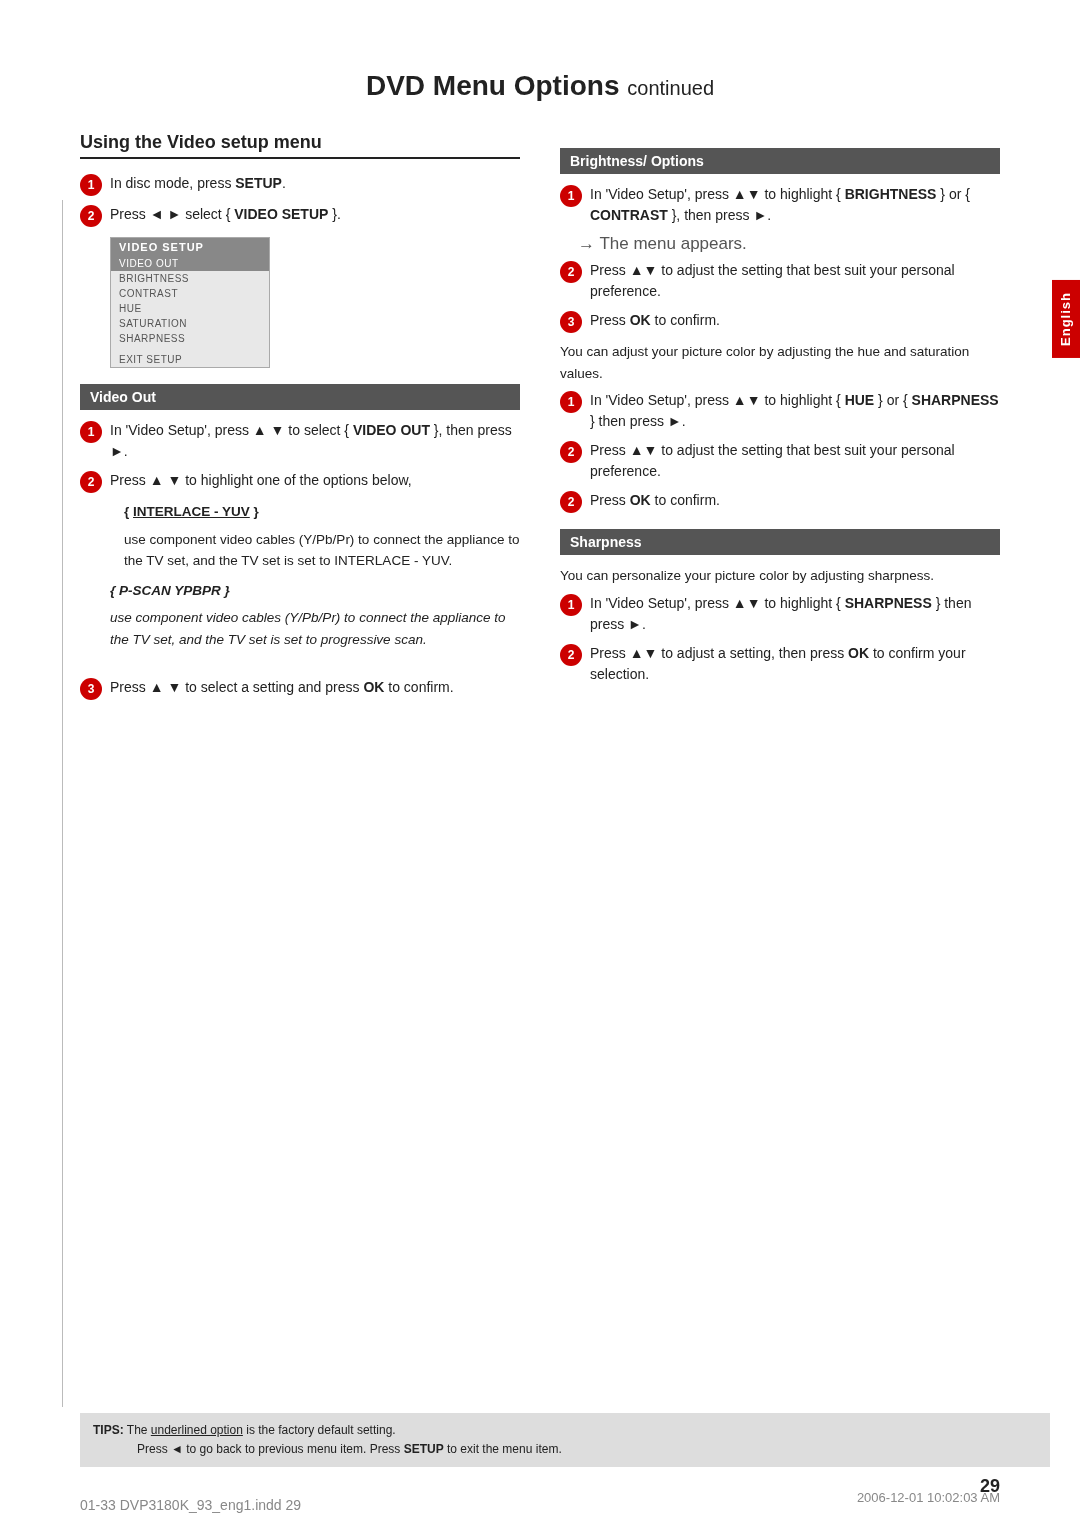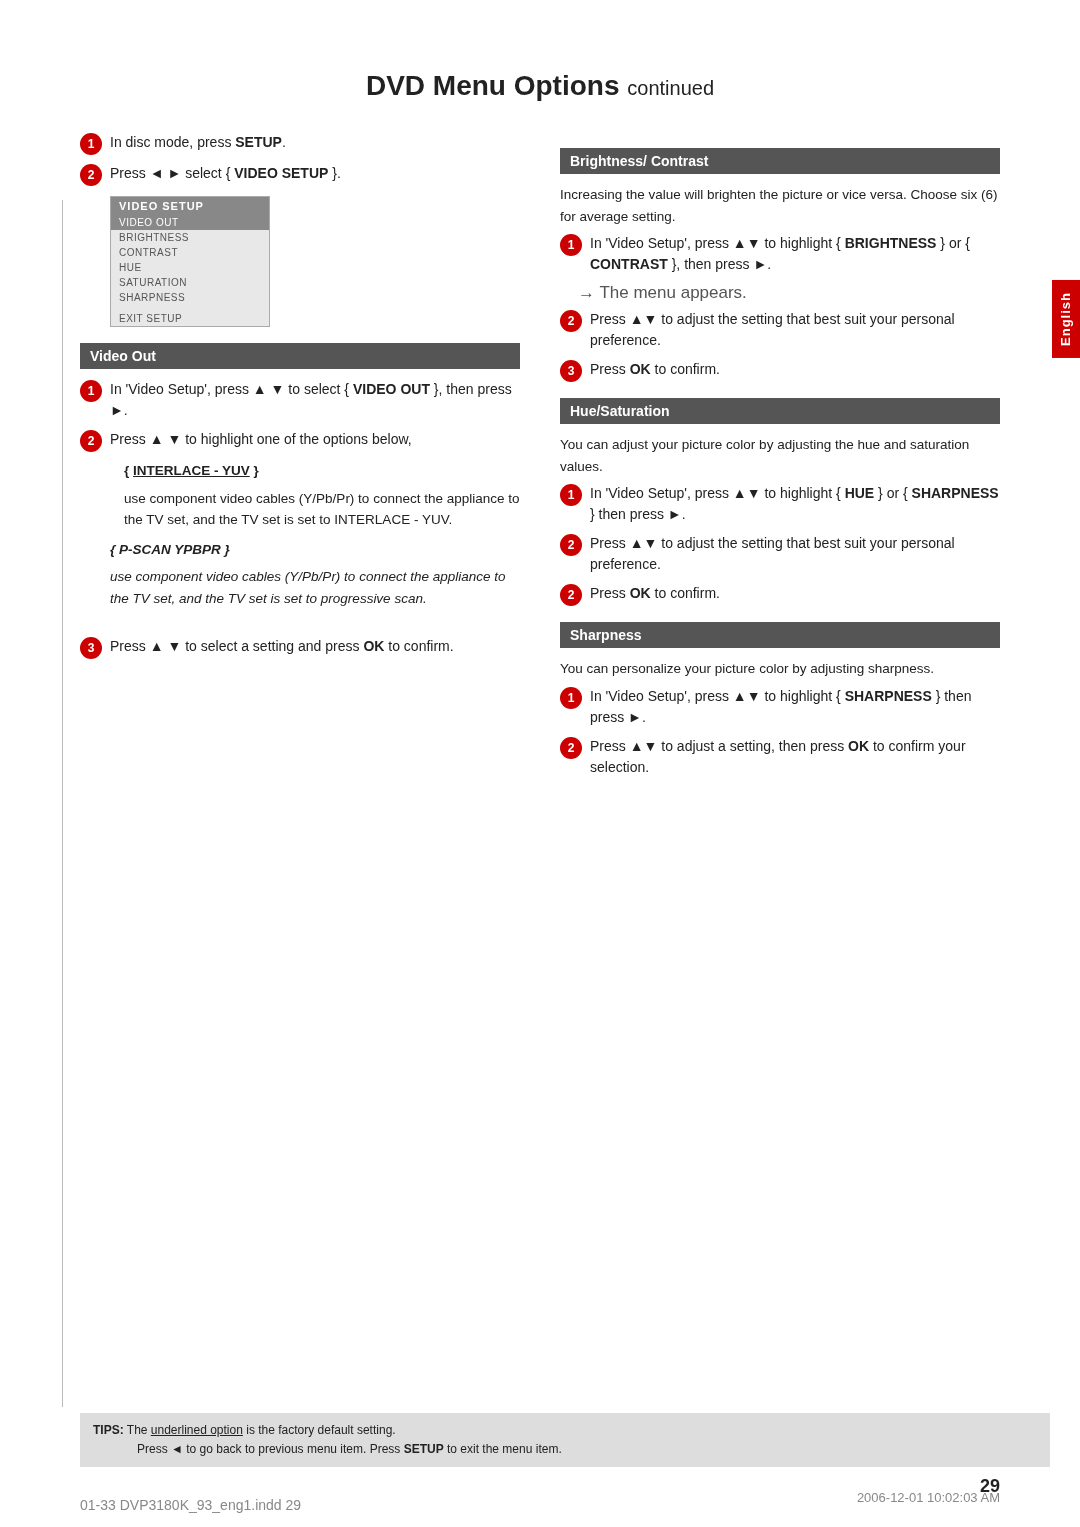"Using the Video setup menu" div.section-heading { html: none -> <div>Using the Video setup menu</div> }
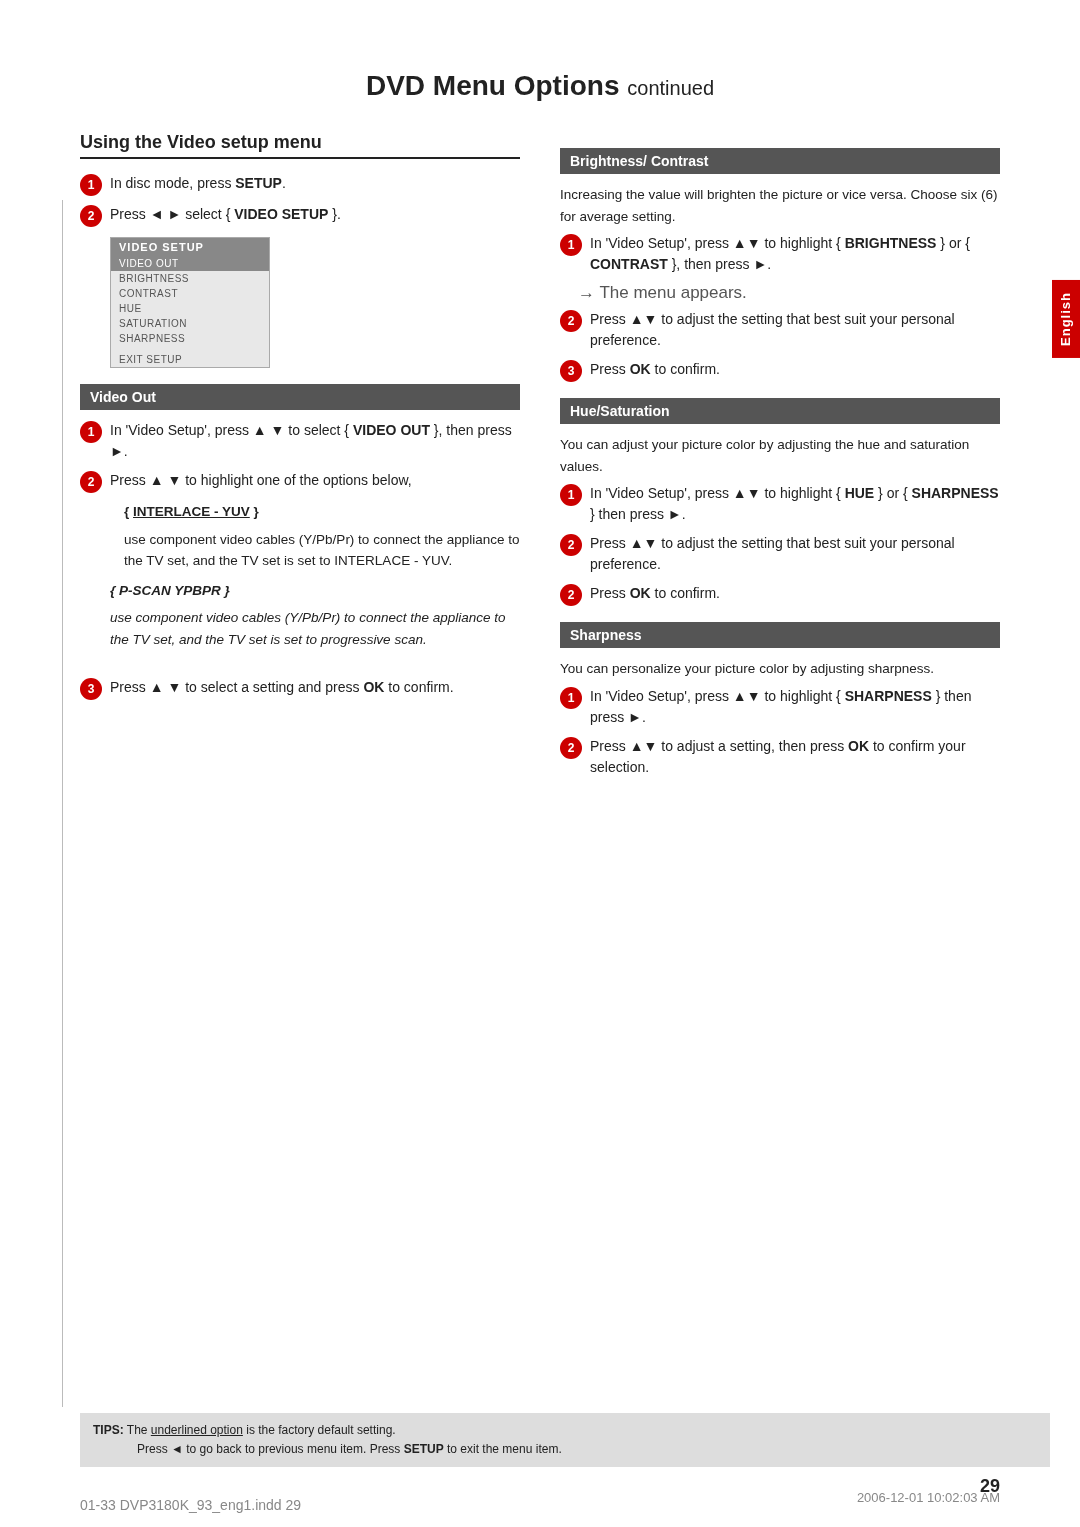"Brightness/ Contrast" div.subsection-heading { text: Contrast -> Options }
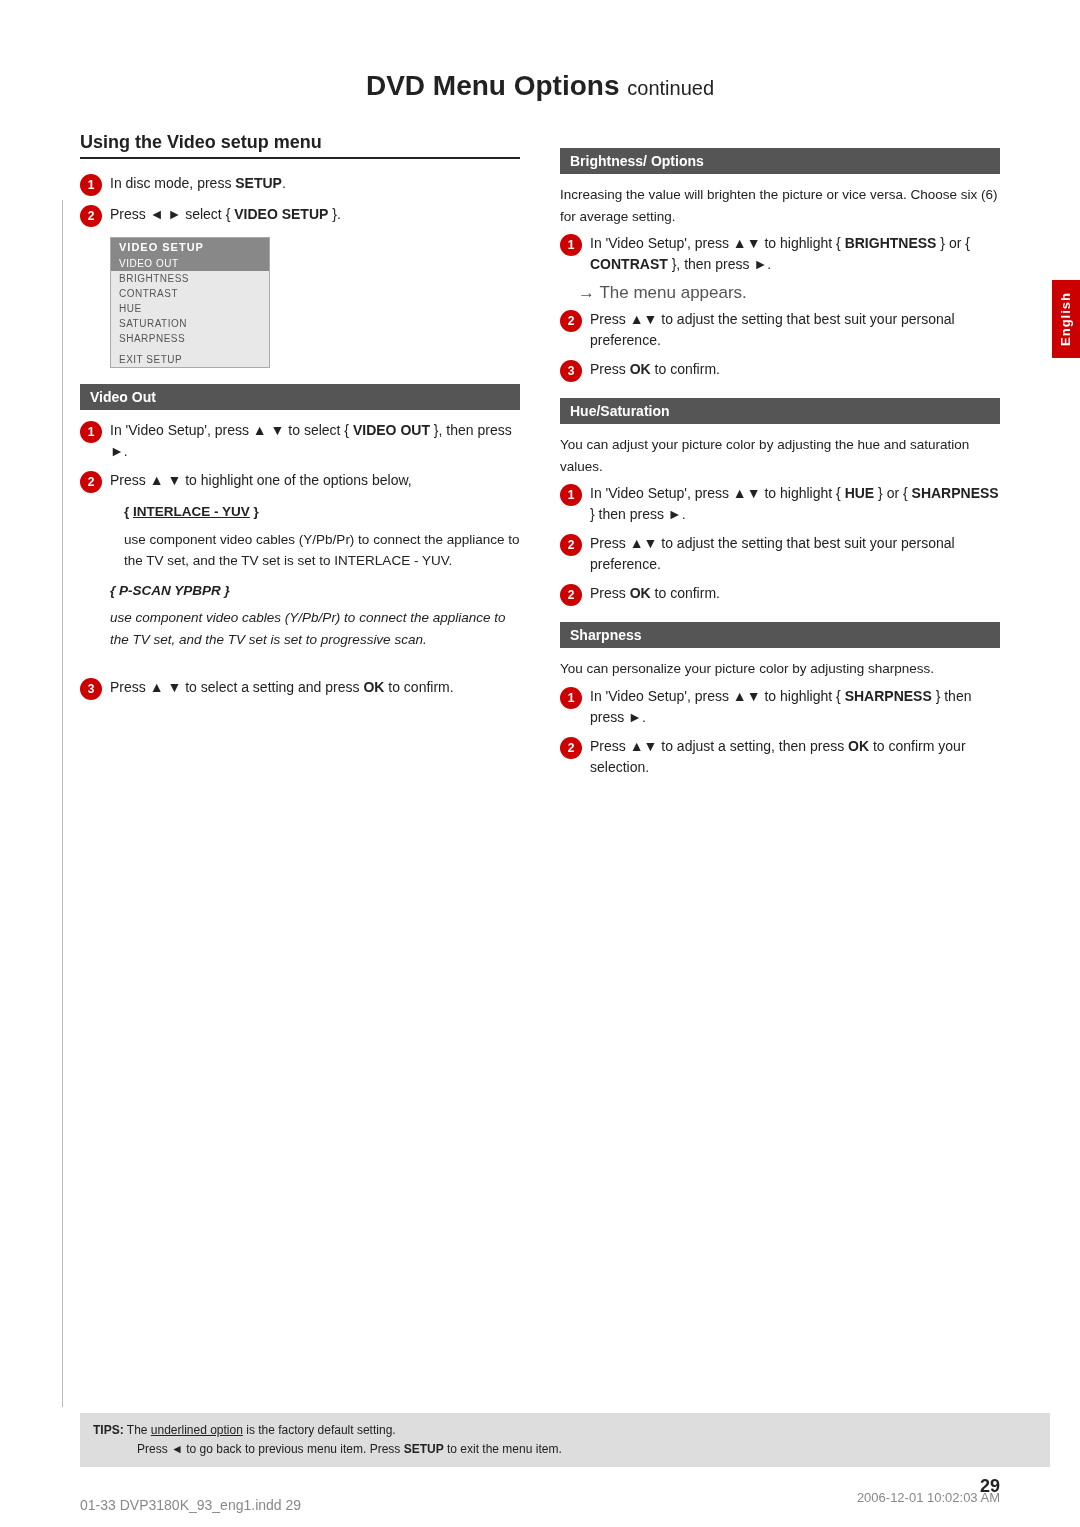"Increasing the value will brighten" p { html: <p>Increasing the value will brighten the picture or vice versa. Choose six (6) for average setting.</p> -> none }
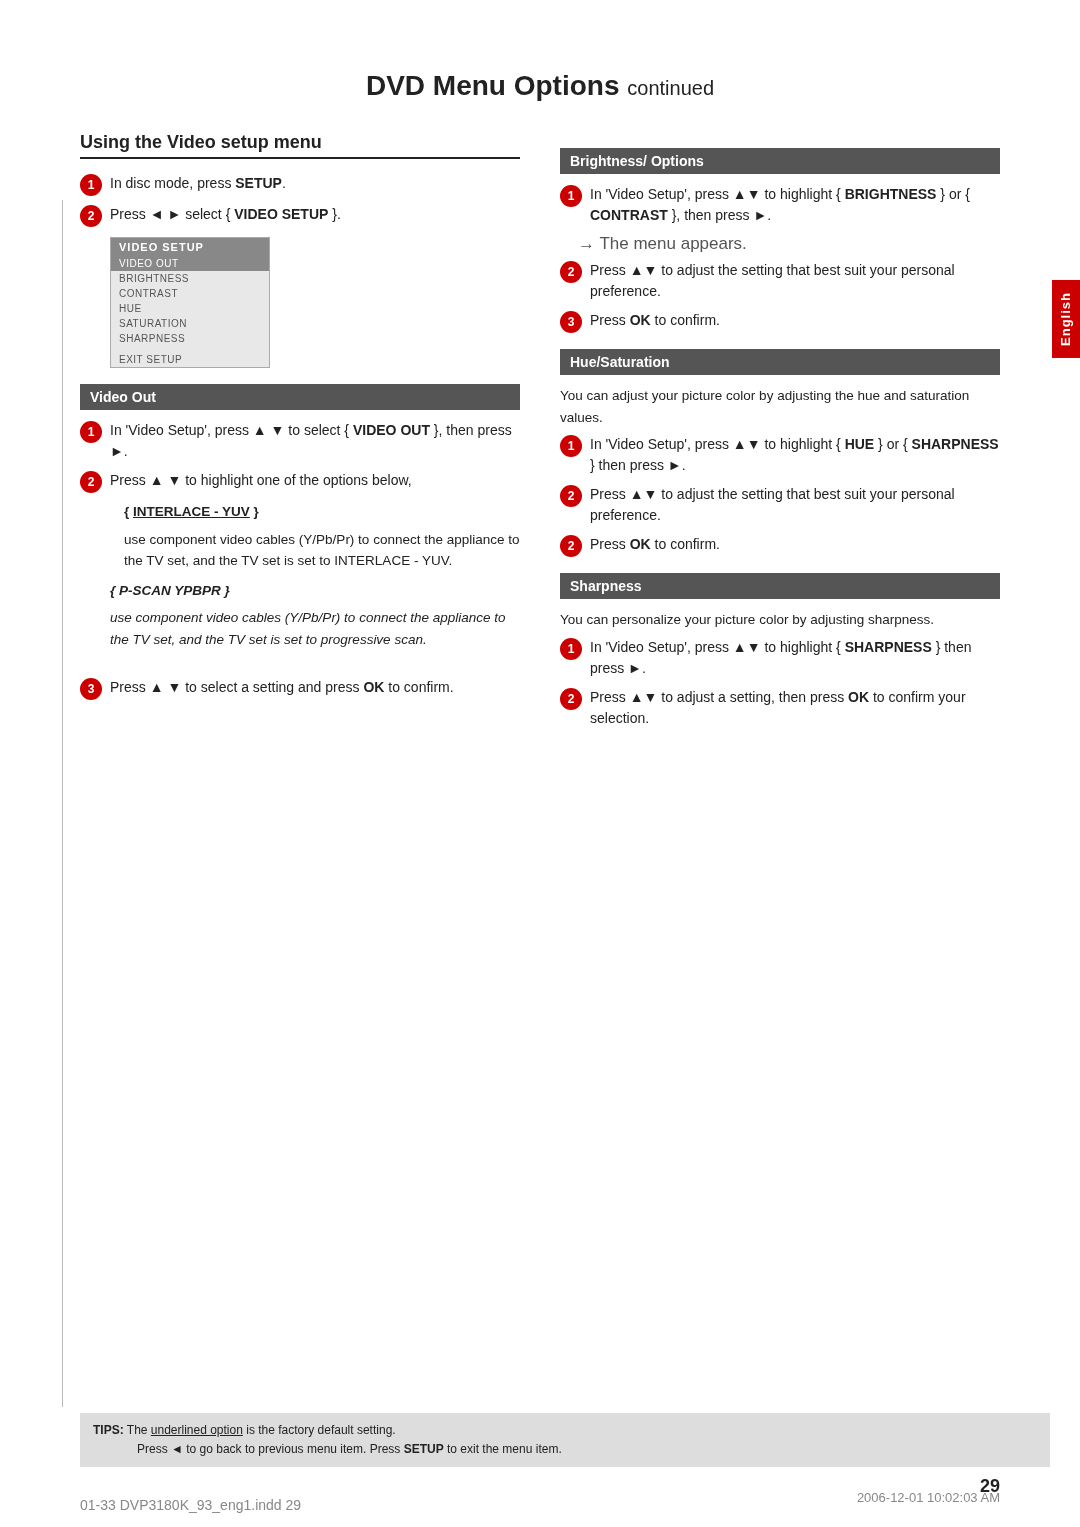"Hue/Saturation" div.subsection-heading { html: <div>Hue/Saturation</div> -> none }
